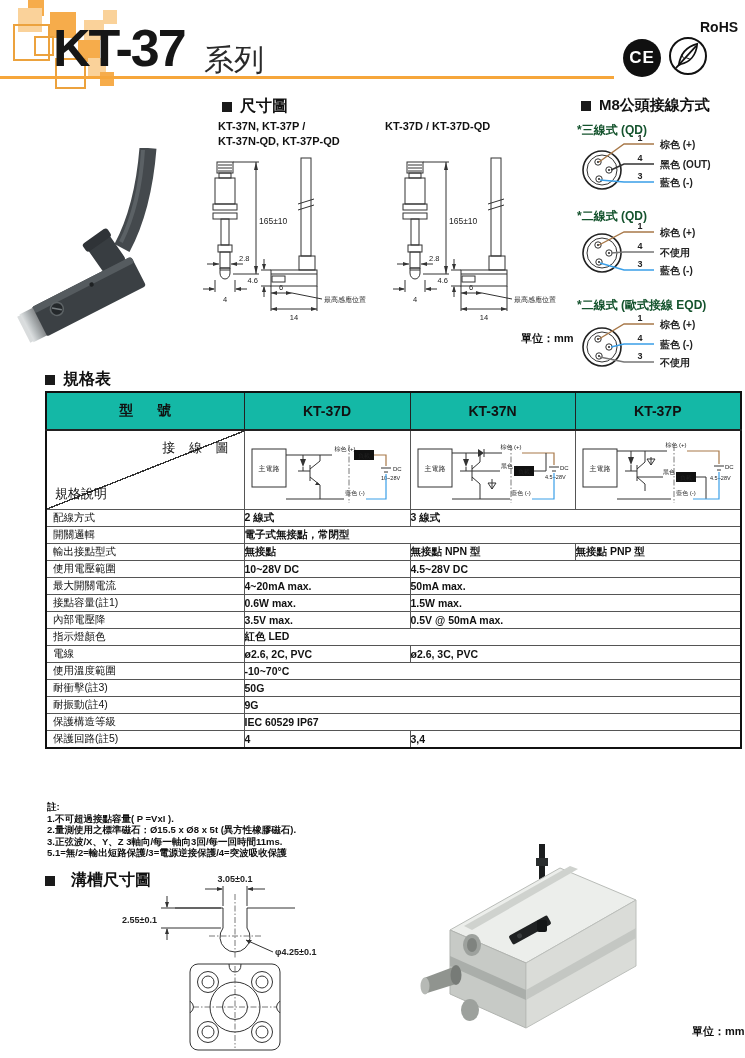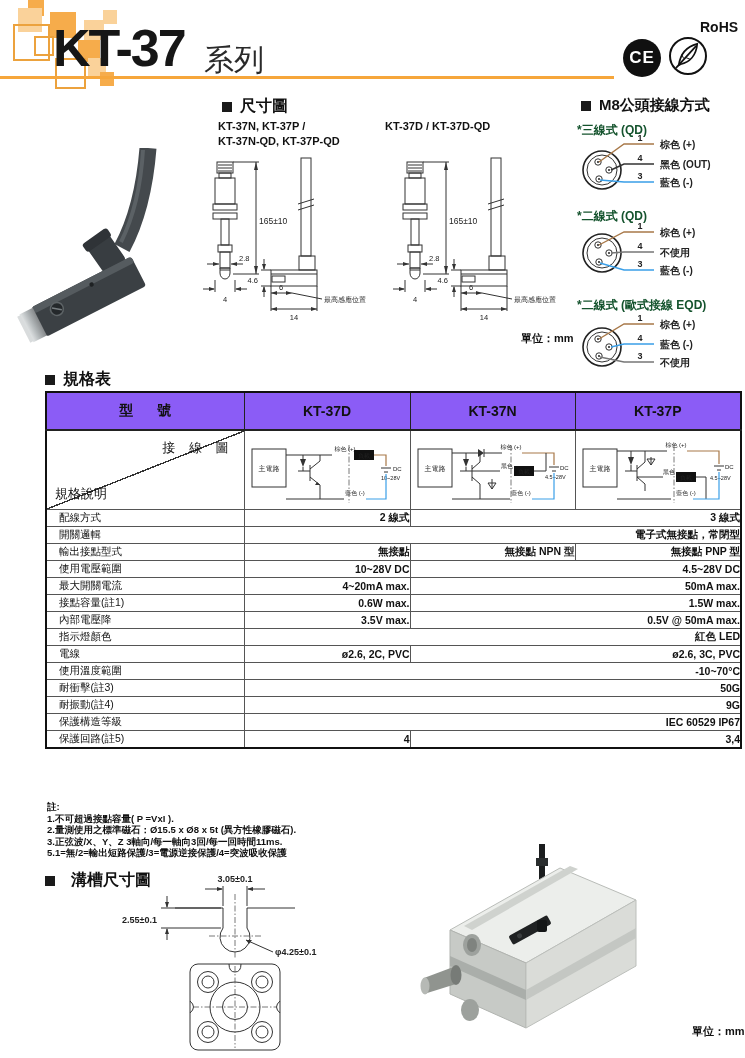"型 號" .spec-table tr.hdr td { background: #8b5cf6 -> #14b8a6 }
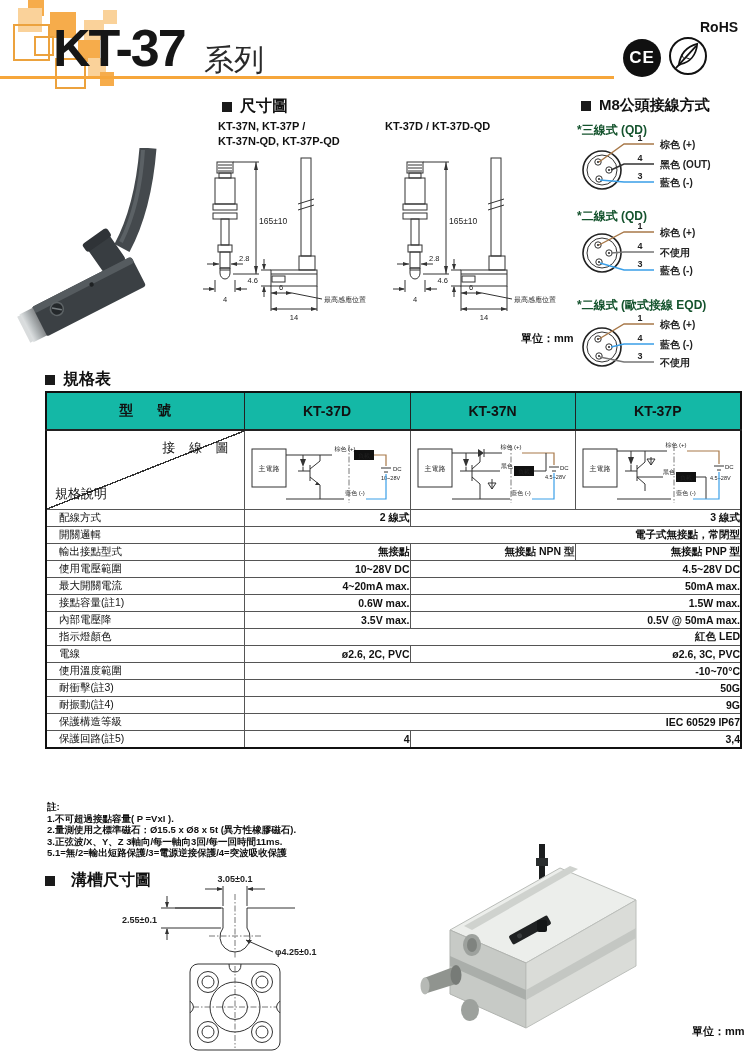"配線方式" .spec-table td.lb { padding-left: 12px -> 6px }
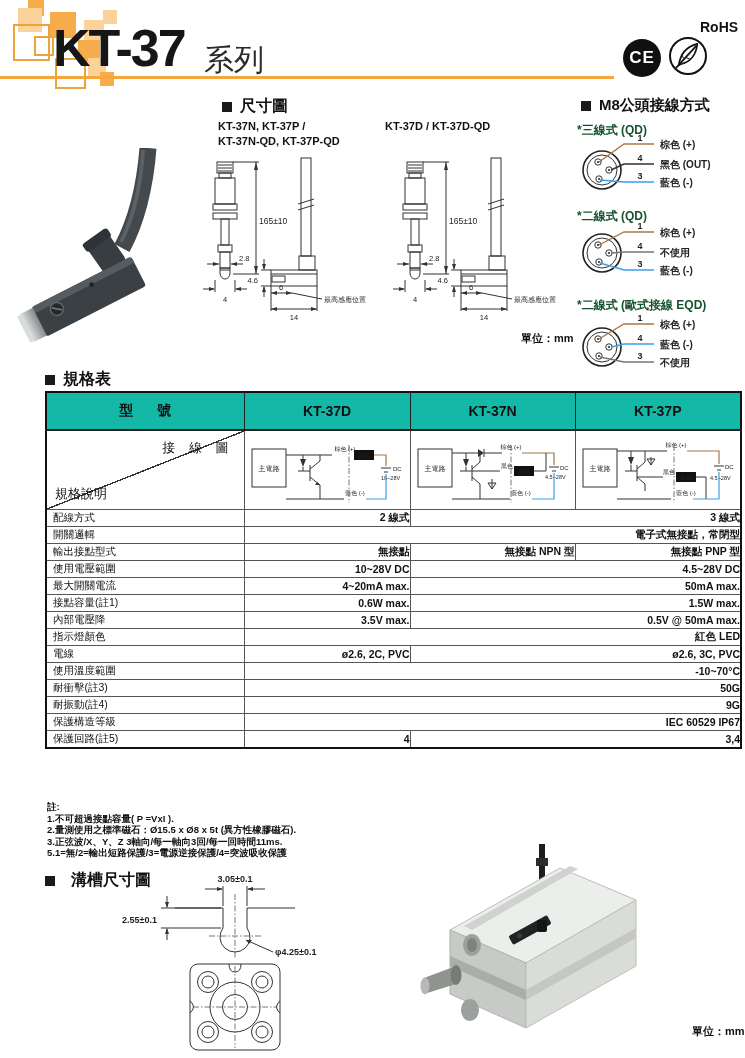"2 線式" .spec-table td.vl { text-align: right -> left }
